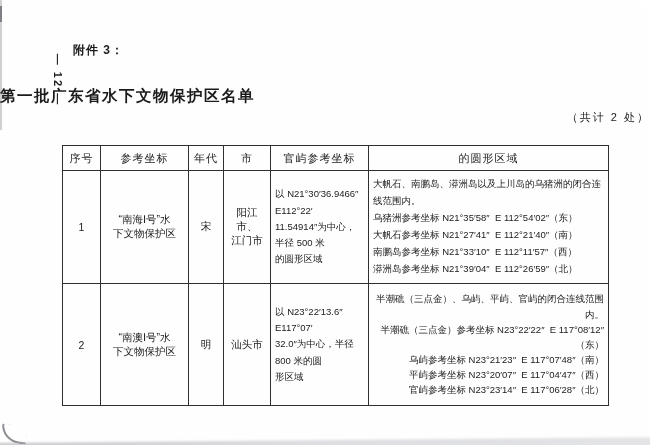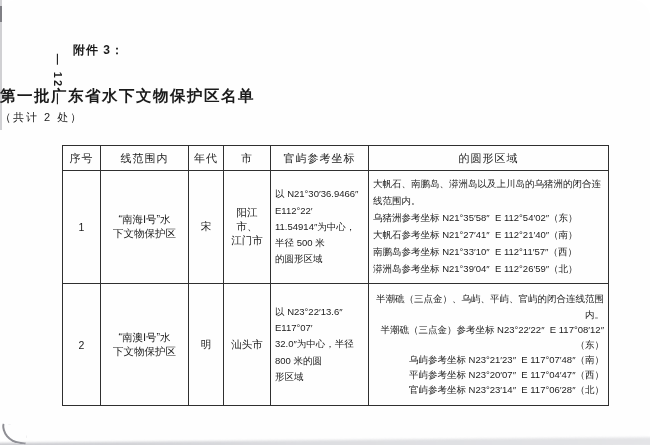"（共计 2 处）" .subtitle { text-align: left -> right }
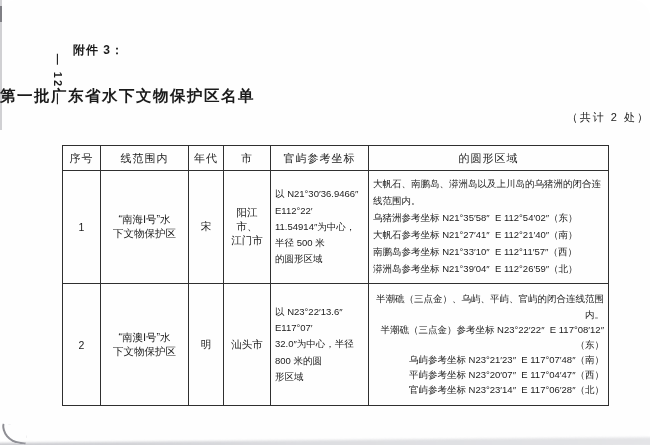"线范围内" th.hdr { text: 线范围内 -> 参考坐标 }
